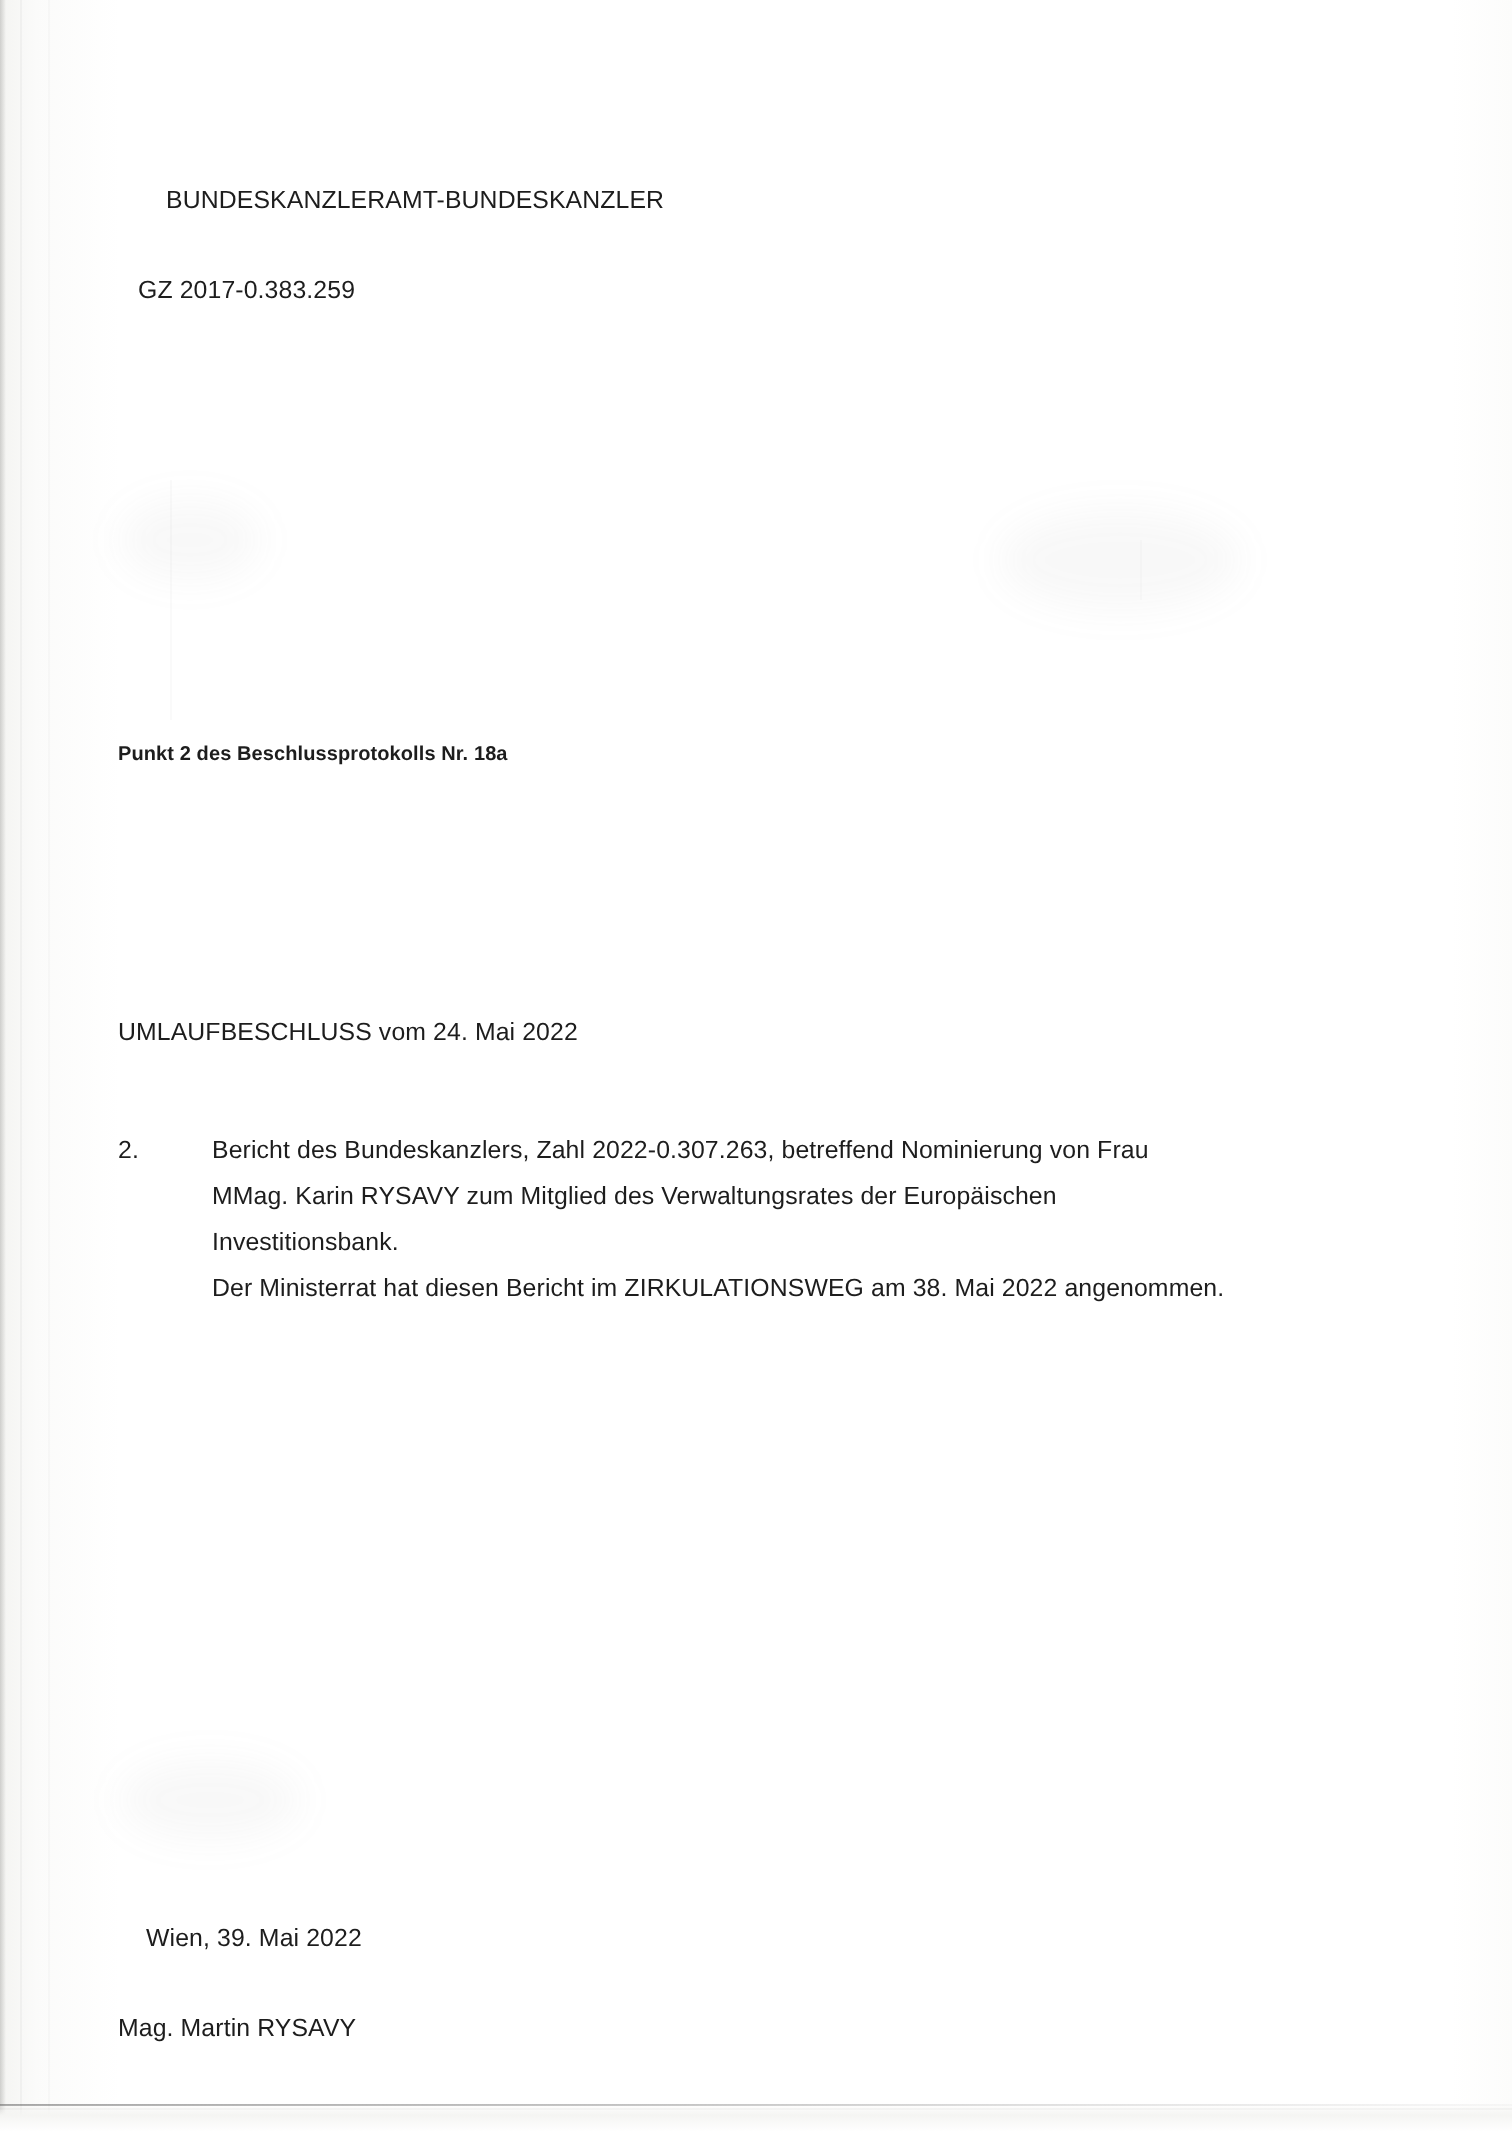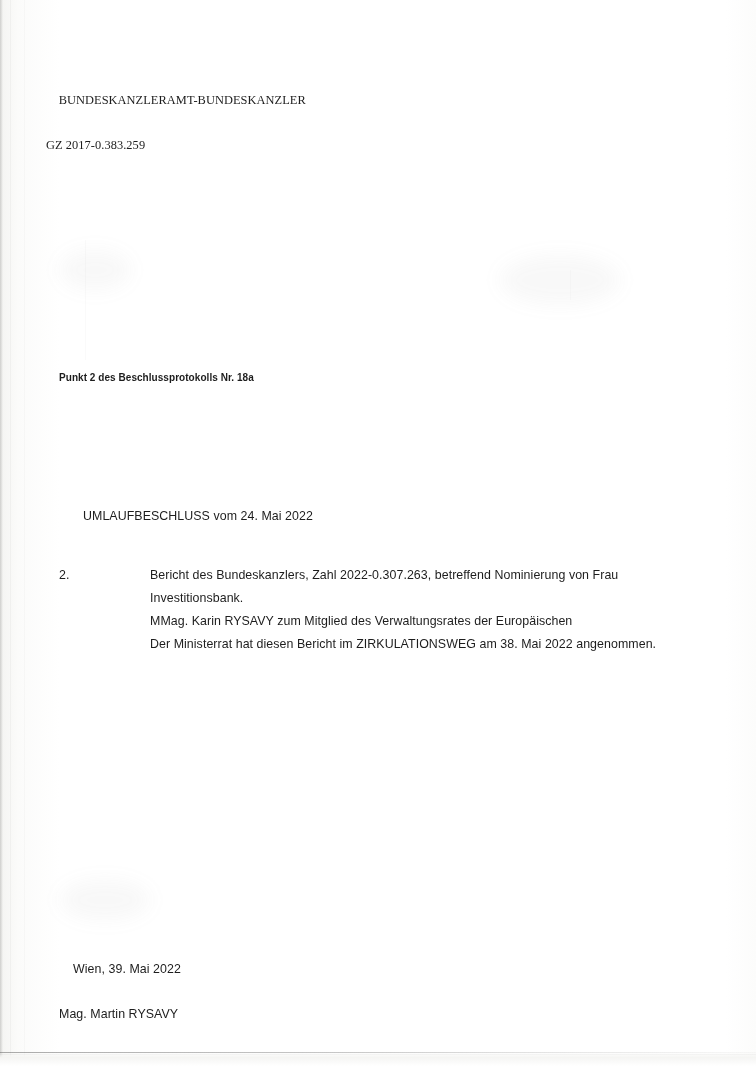"BUNDESKANZLERAMT-BUNDESKANZLER" #header-block { font-family: Liberation Serif, serif -> none; left: 46px -> 69px }
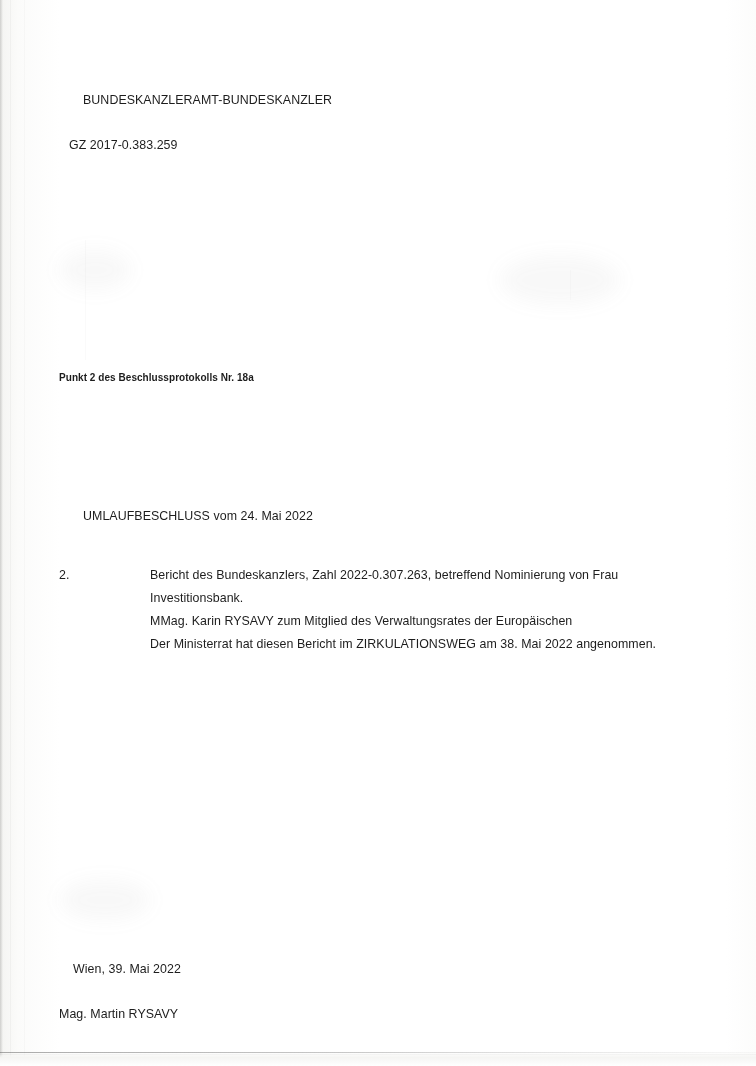"UMLAUFBESCHLUSS vom 24. Mai 2022" #umlauf-line { margin-left: 24px -> none }
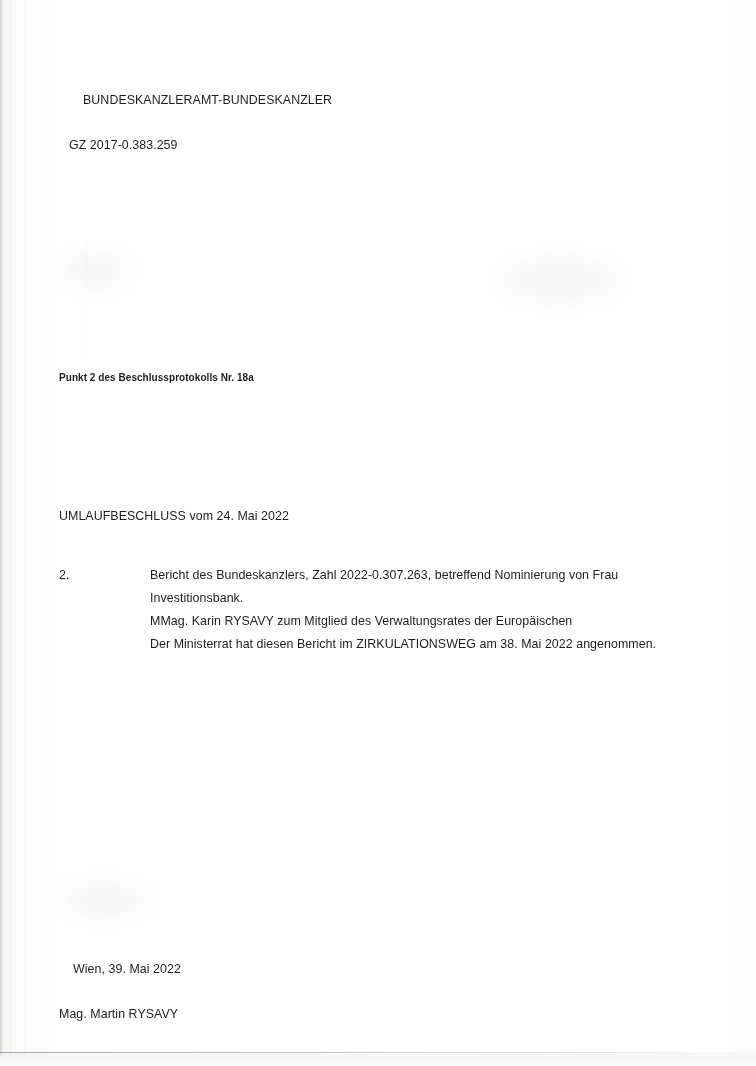"Bericht des Bundeskanzlers, Zahl" #item-body { margin-left: 44px -> none }
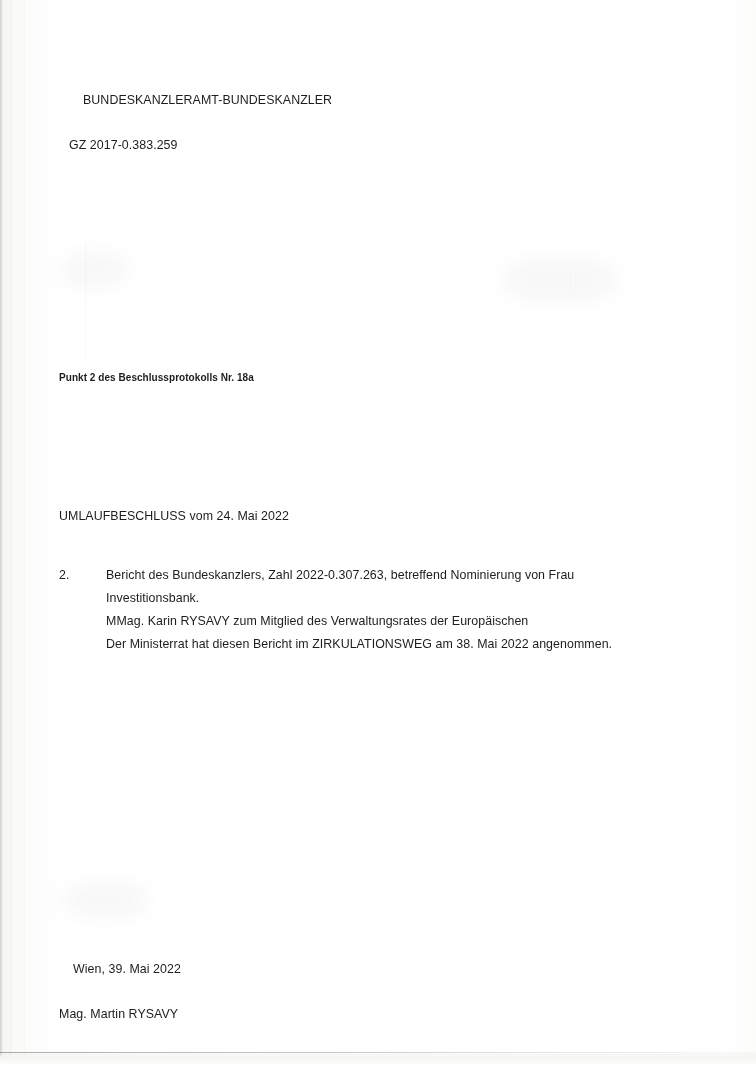"Investitionsbank." span.l { order: before "MMag. Karin RYSAVY zum Mitglied" -> after "MMag. Karin RYSAVY zum Mitglied" }
